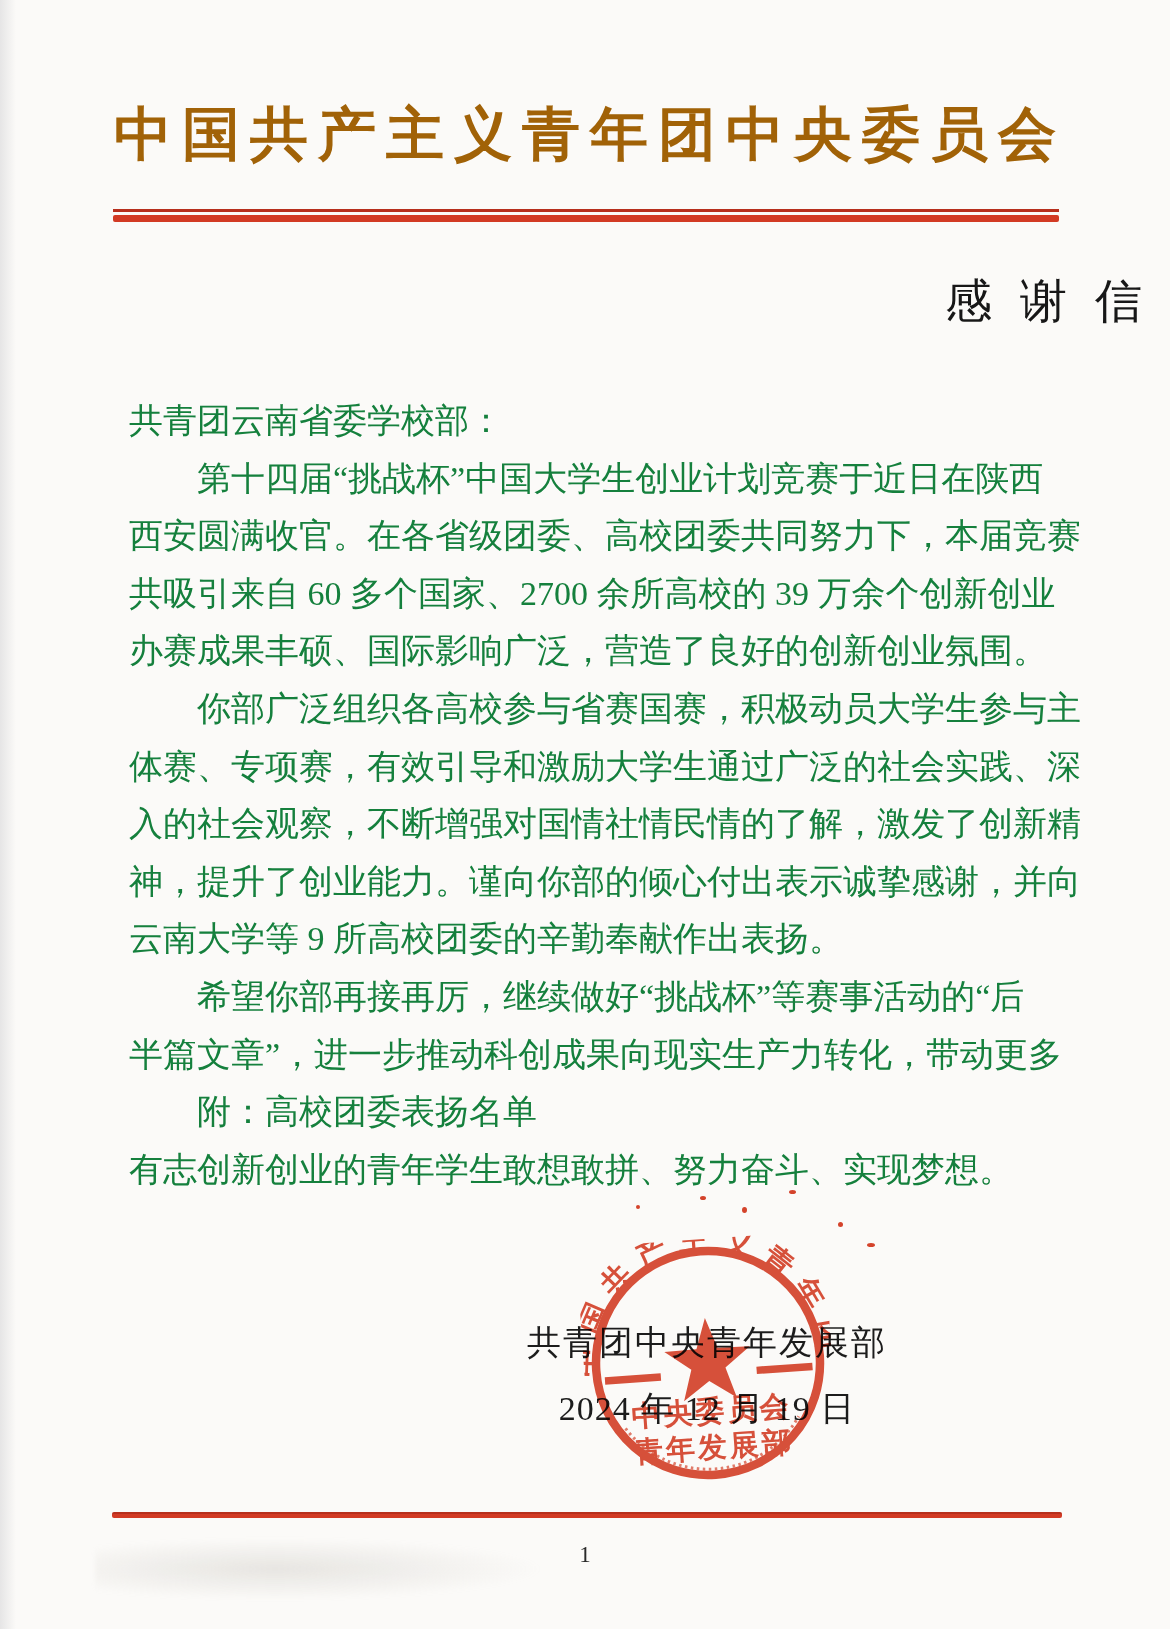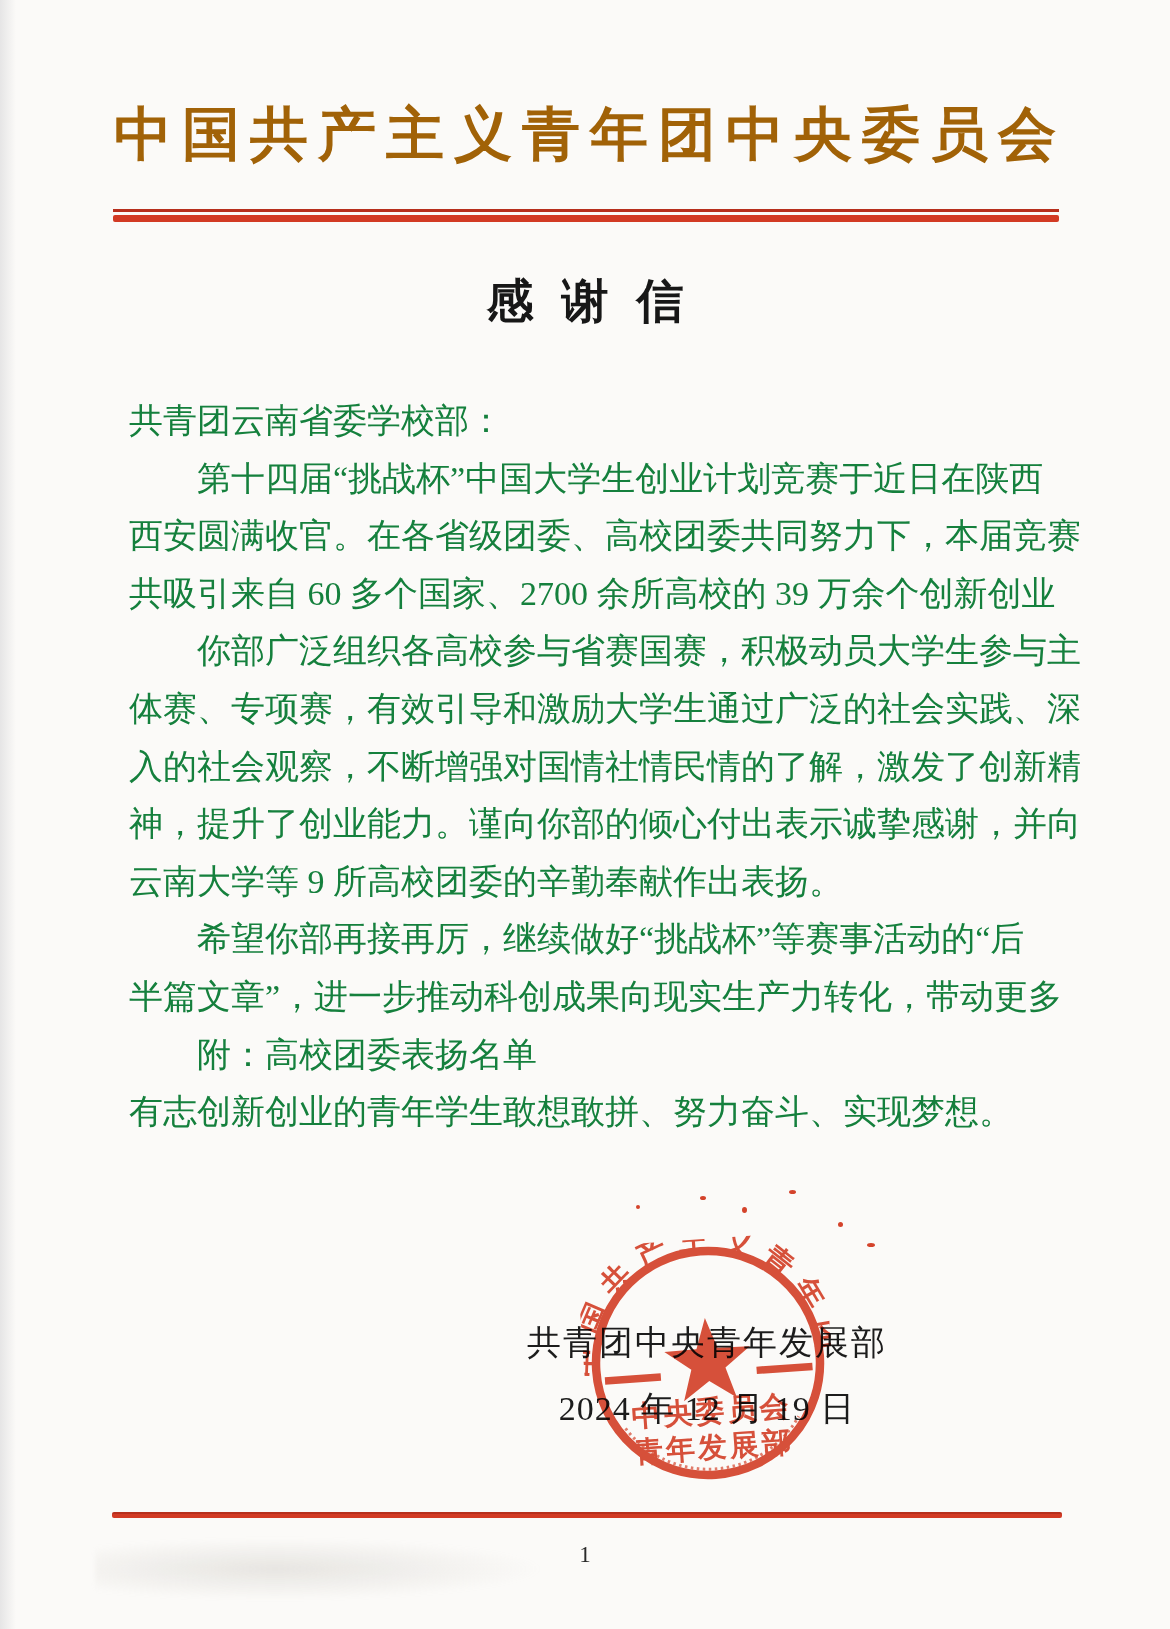"感谢信" .letter-title { font-weight: bold -> normal; text-align: center -> right }
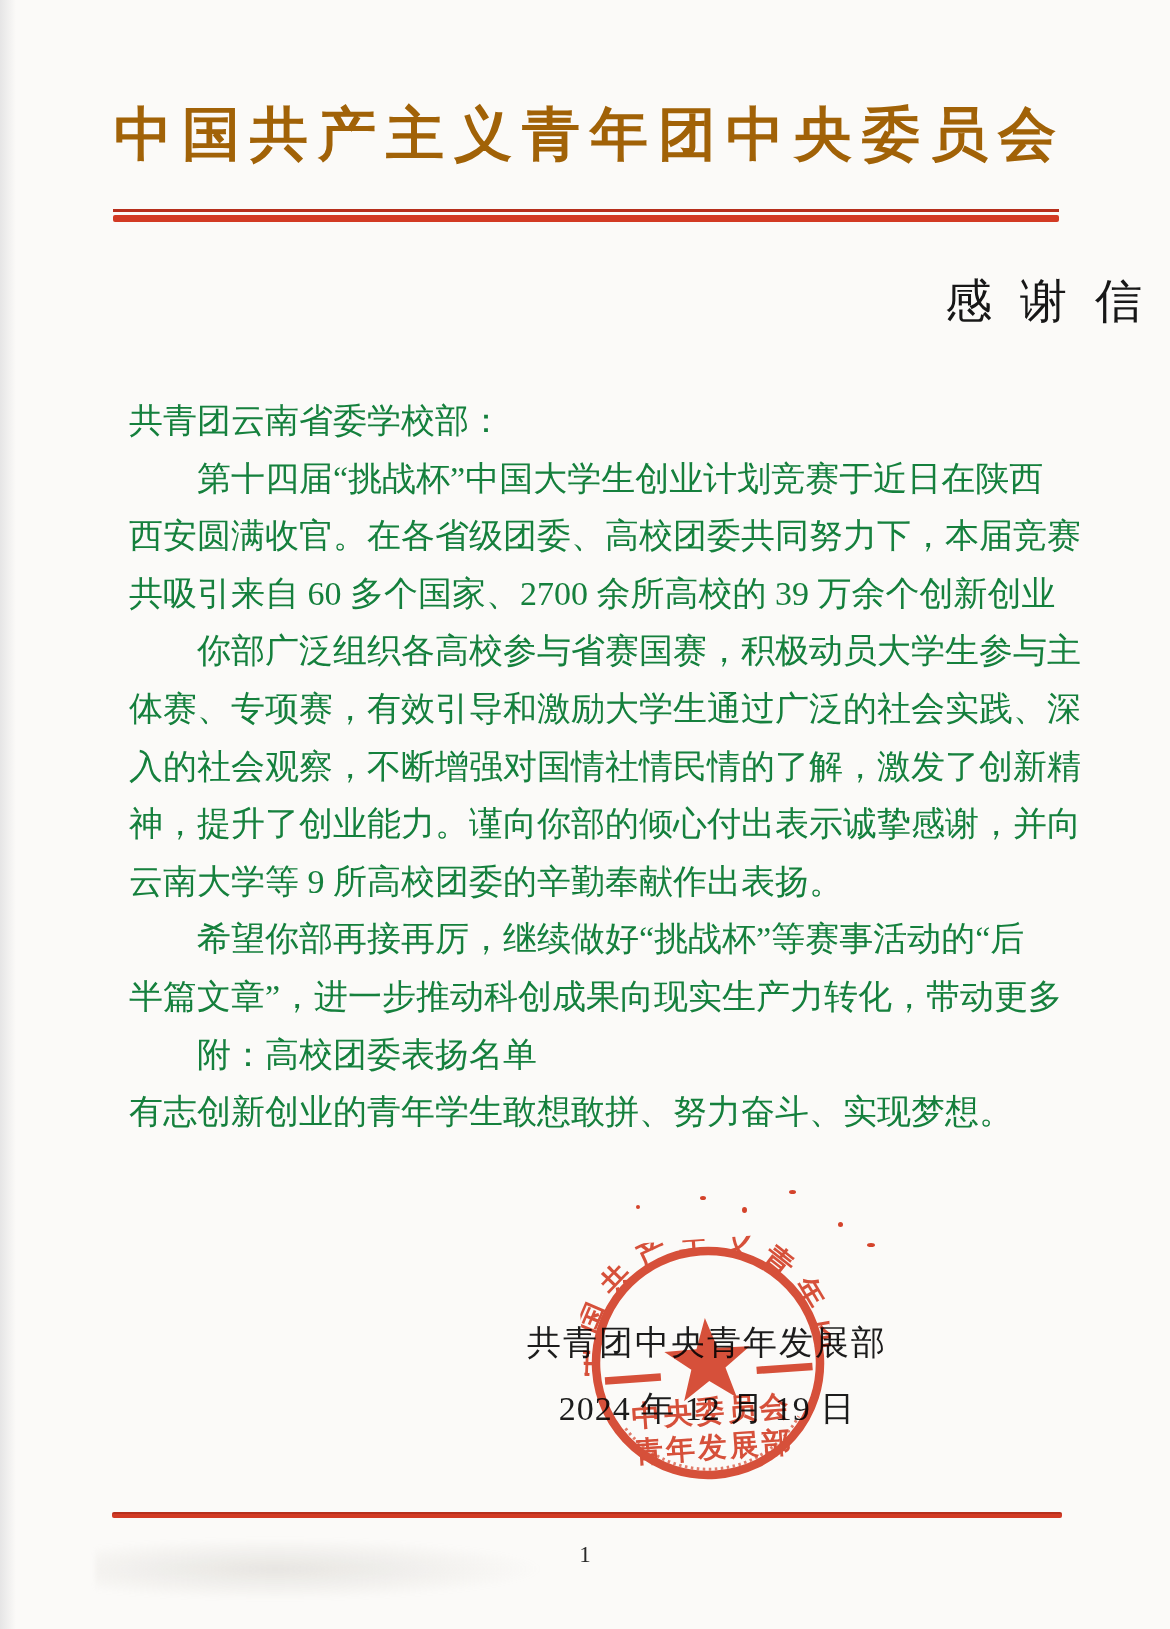"办赛成果丰硕、国际影响广泛，营造了良好的创新创业氛围。" div.body-line { html: none -> <div>办赛成果丰硕、国际影响广泛，营造了良好的创新创业氛围。</div> }
